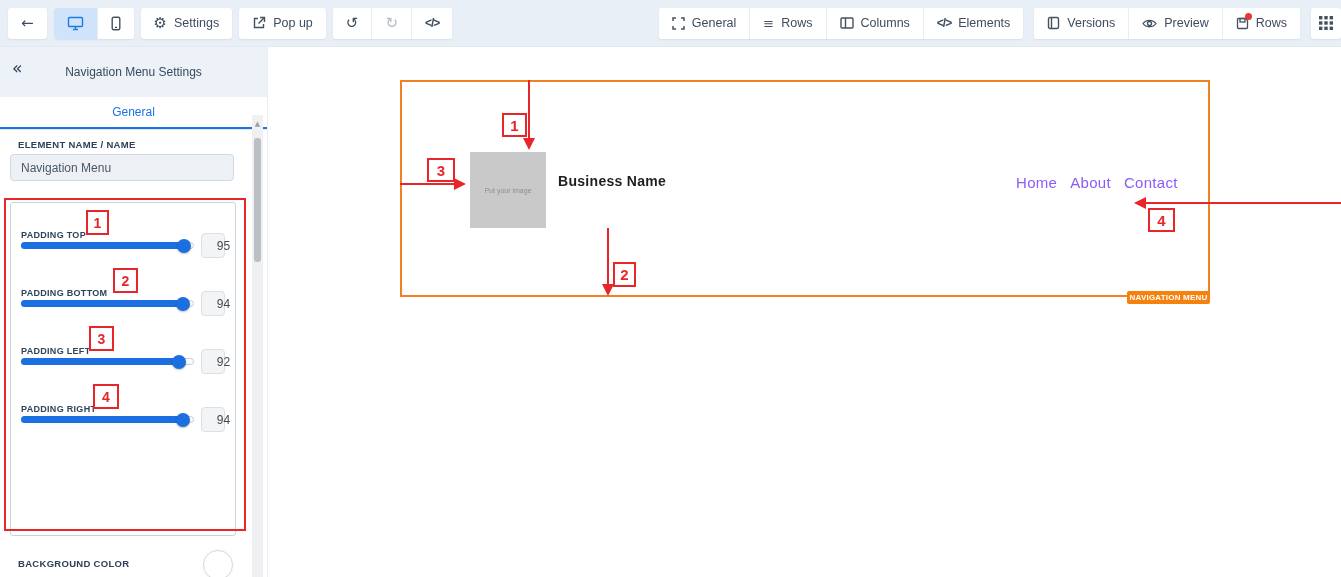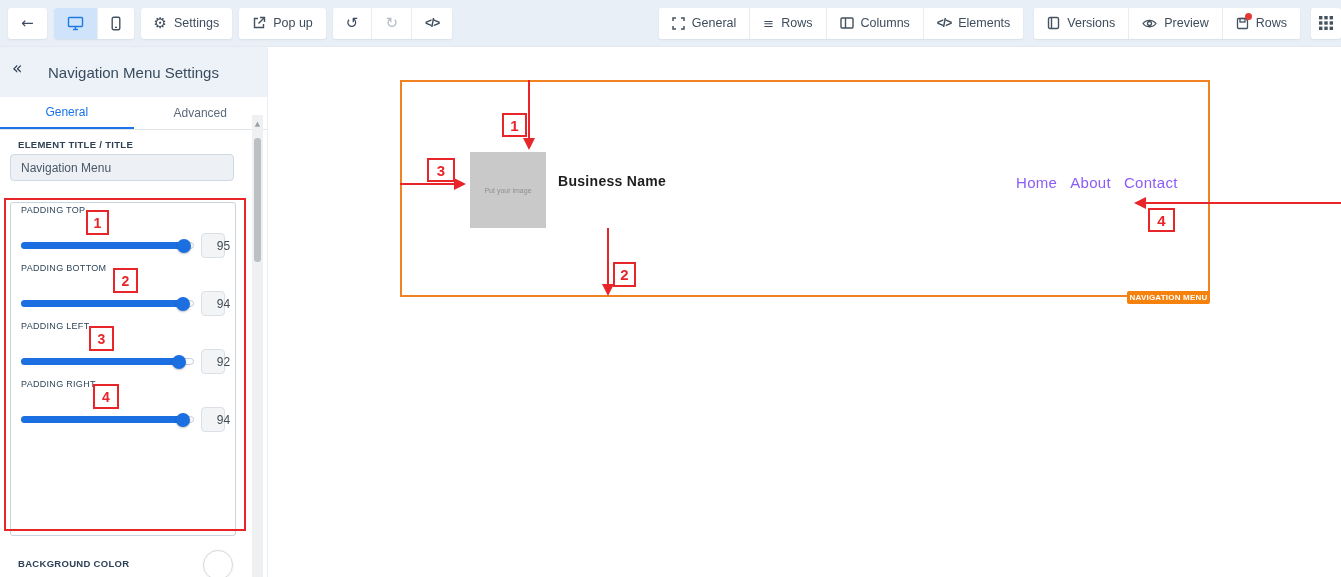"Navigation Menu Settings" .sb-title { font-size: 15px -> 12px }
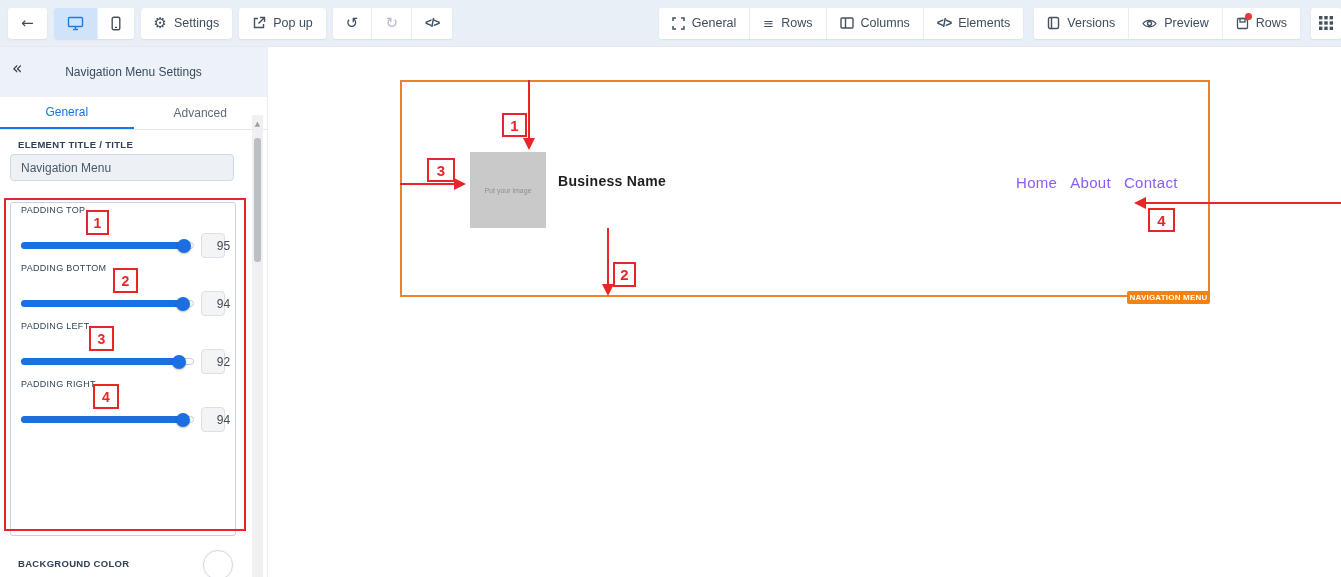"Advanced" div.tab { html: <div>Advanced</div> -> none }
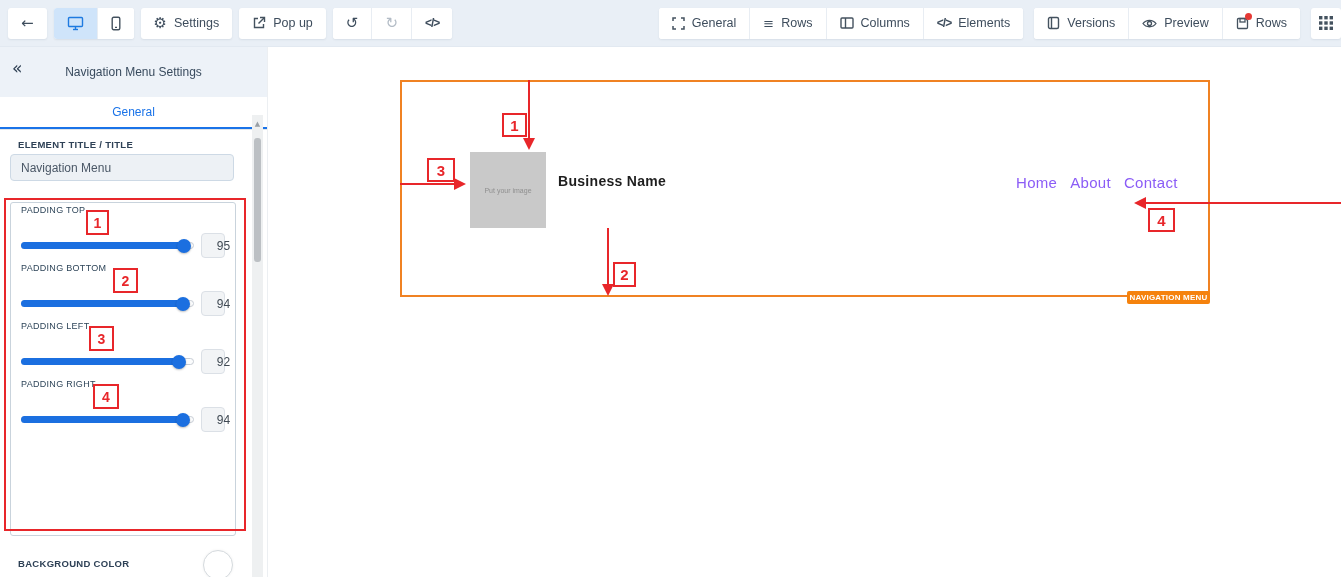"ELEMENT TITLE / TITLE" div.fieldlabel { text: TITLE / TITLE -> NAME / NAME }
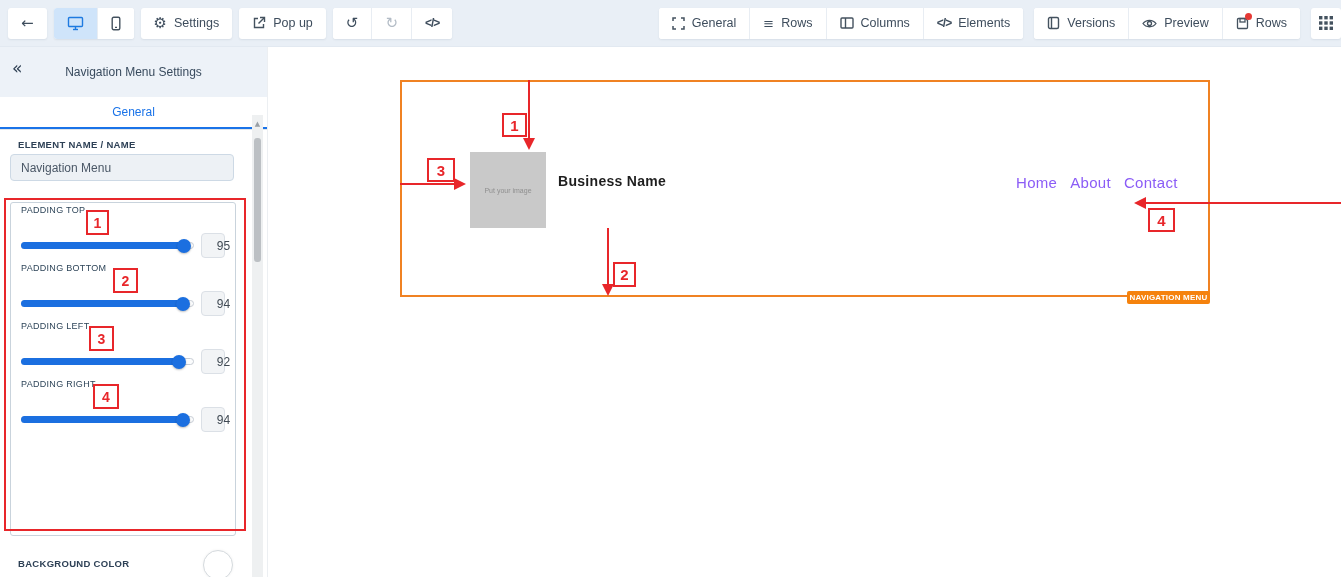"PADDING TOP" .slabel { font-weight: normal -> bold; top: 2px -> 27px }
